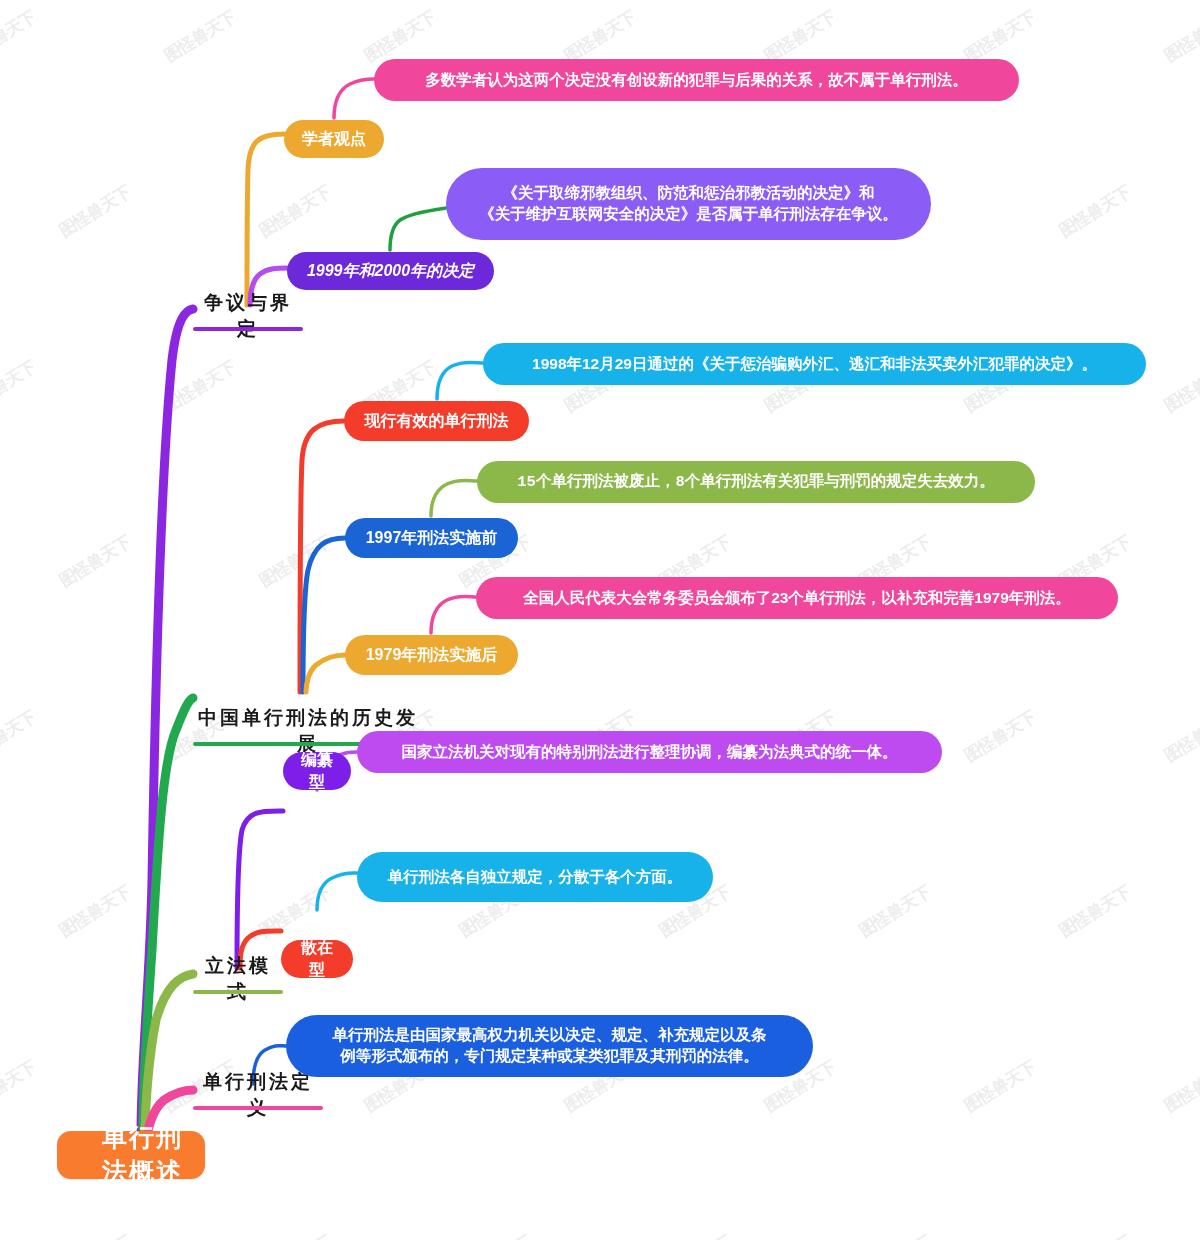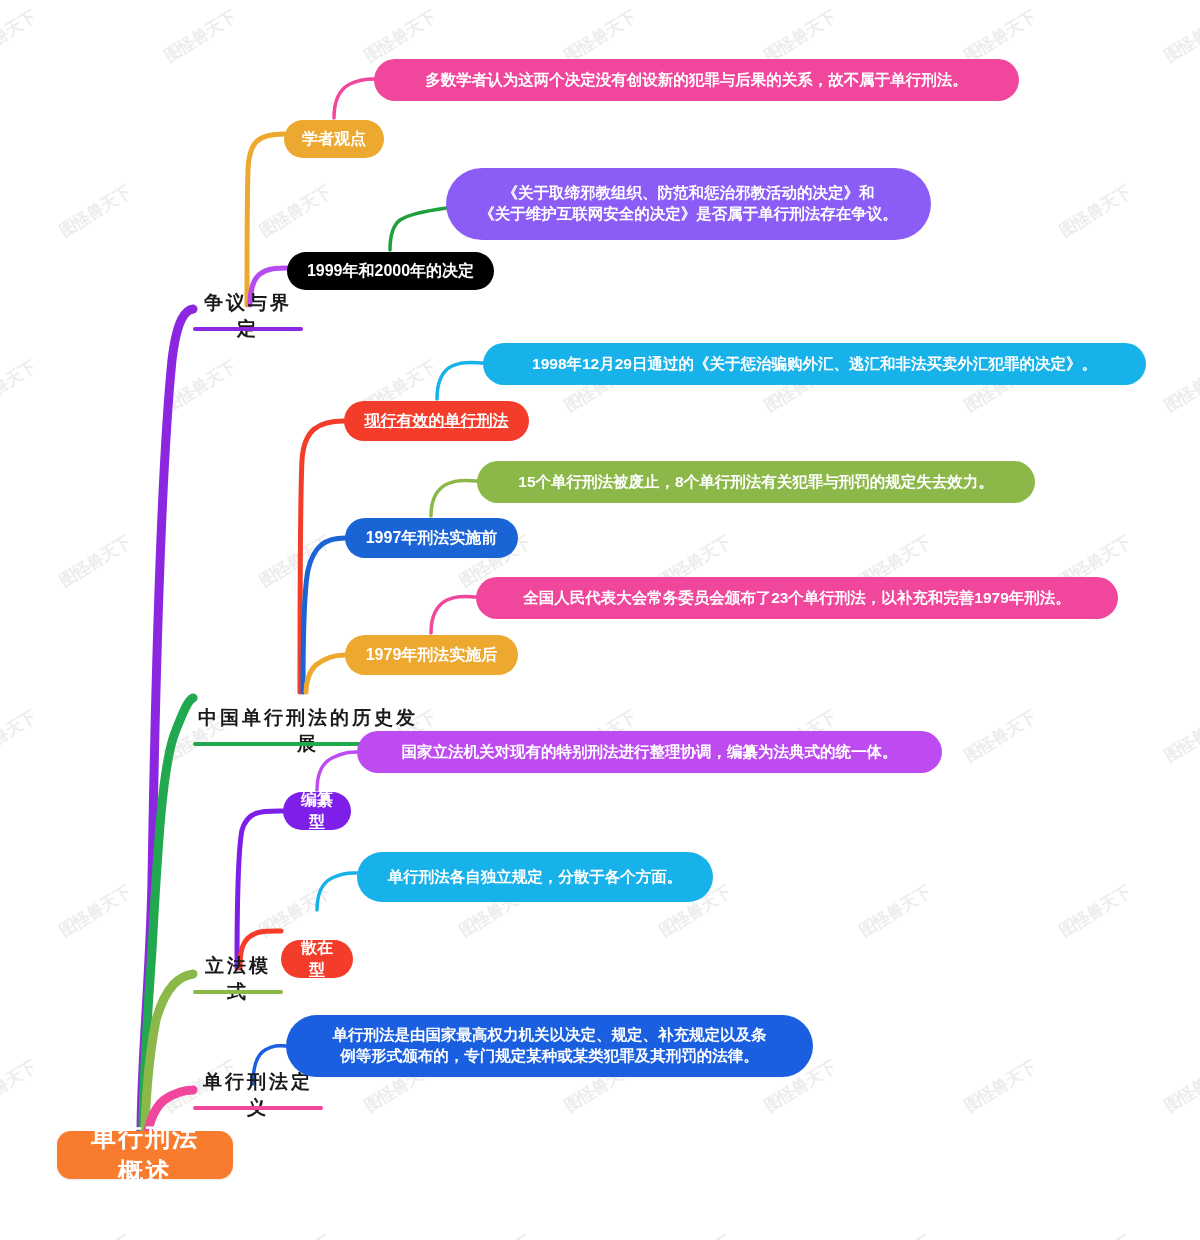"1999年和2000年的决定" div.node { background: #000000 -> #6d28d9; font-style: none -> italic }
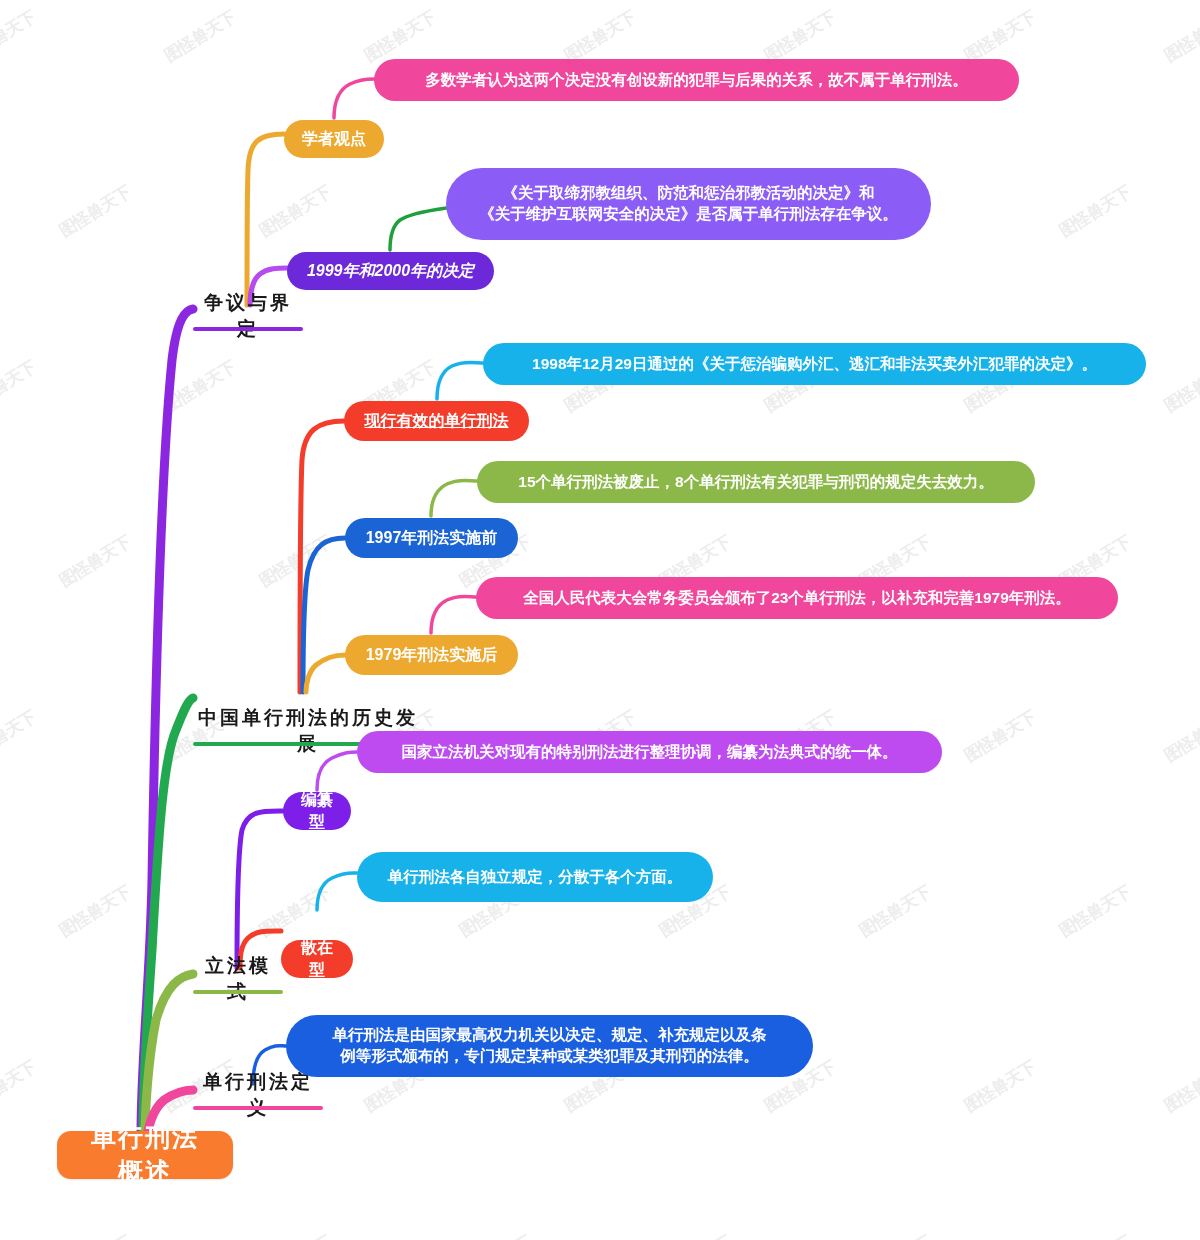"现行有效的单行刑法" div.node { text-decoration: underline -> none }
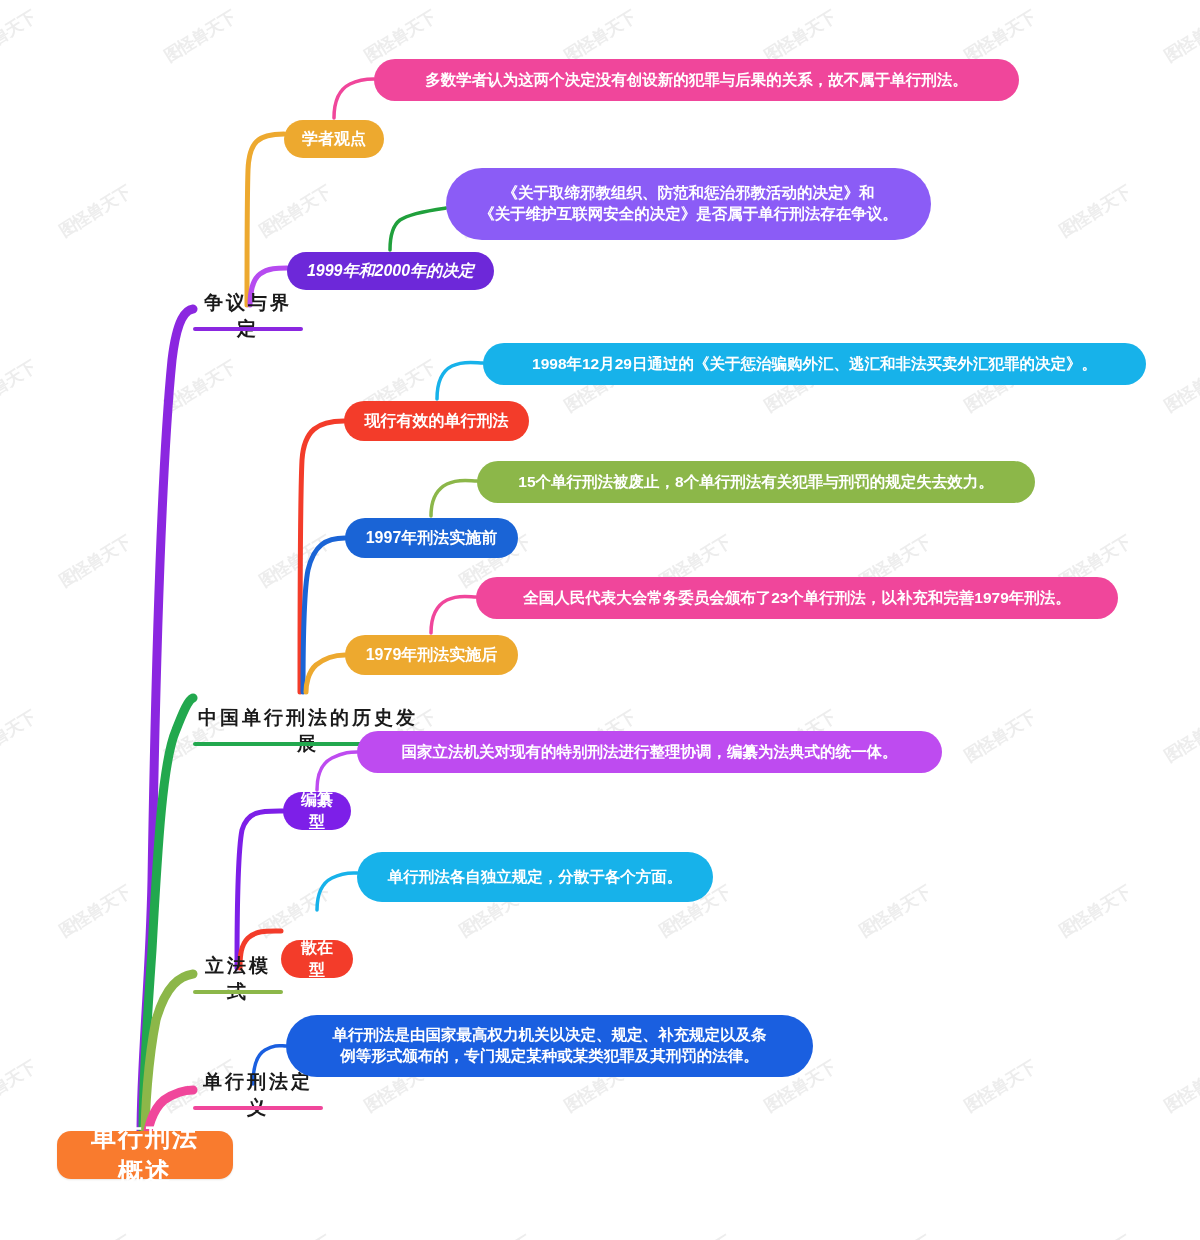"15个单行刑法被废止，8个单行刑法有关犯罪与刑罚的规定失去效力。" div.node { font-family: none -> Liberation Mono, monospace }
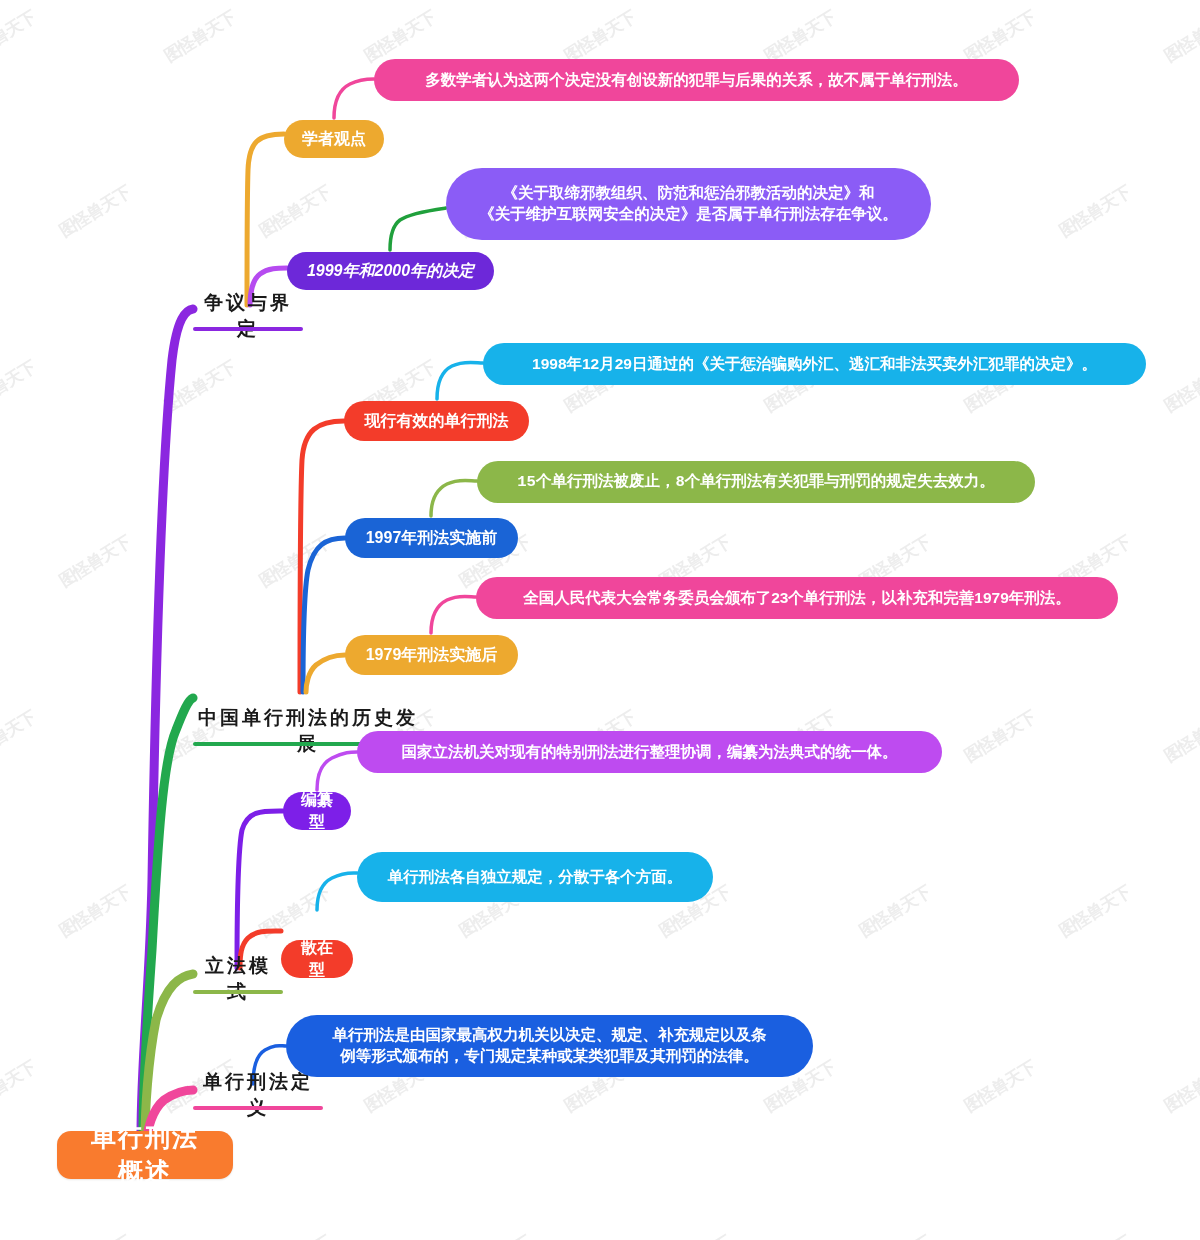"编纂型" div.node { top: 792px -> 752px }
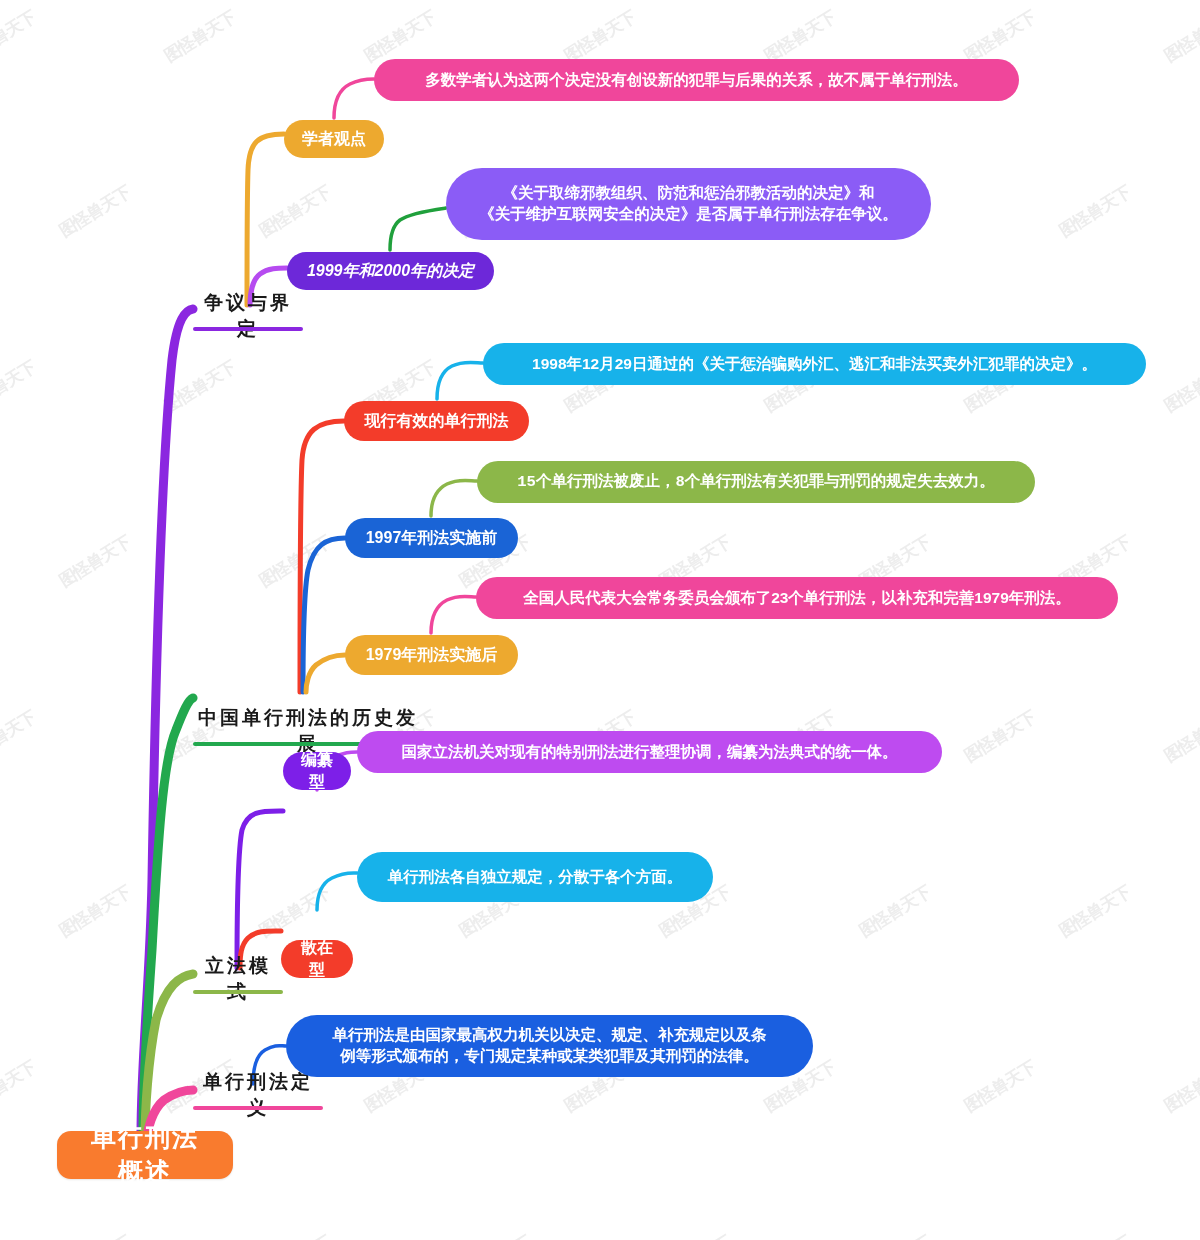"单行刑法概述" div.node { text-align: none -> right; width: 176px -> 148px }
